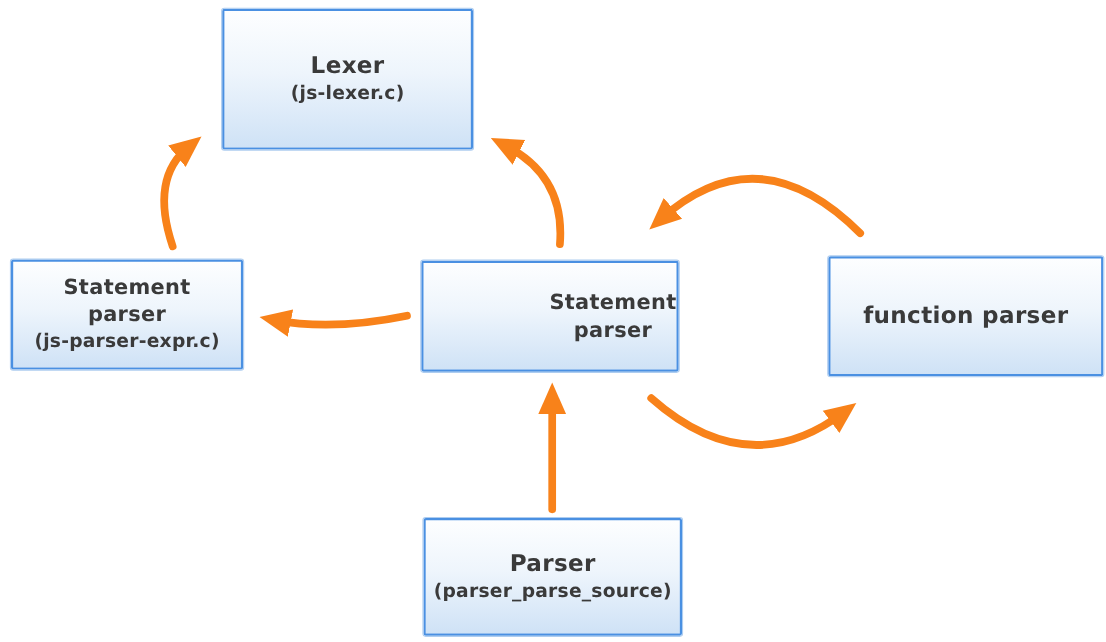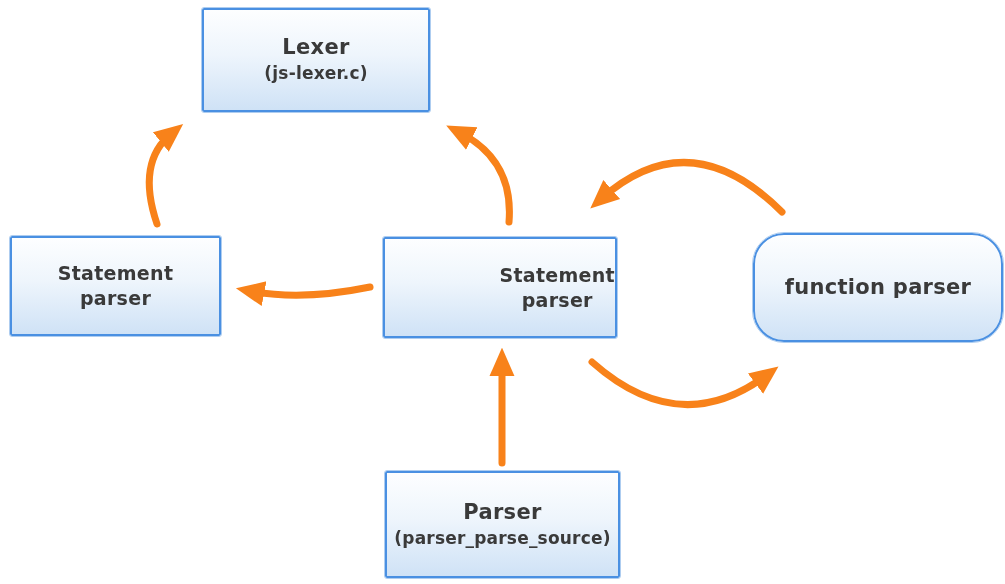"Lexer" #node-lexer { height: 104px -> 128px }
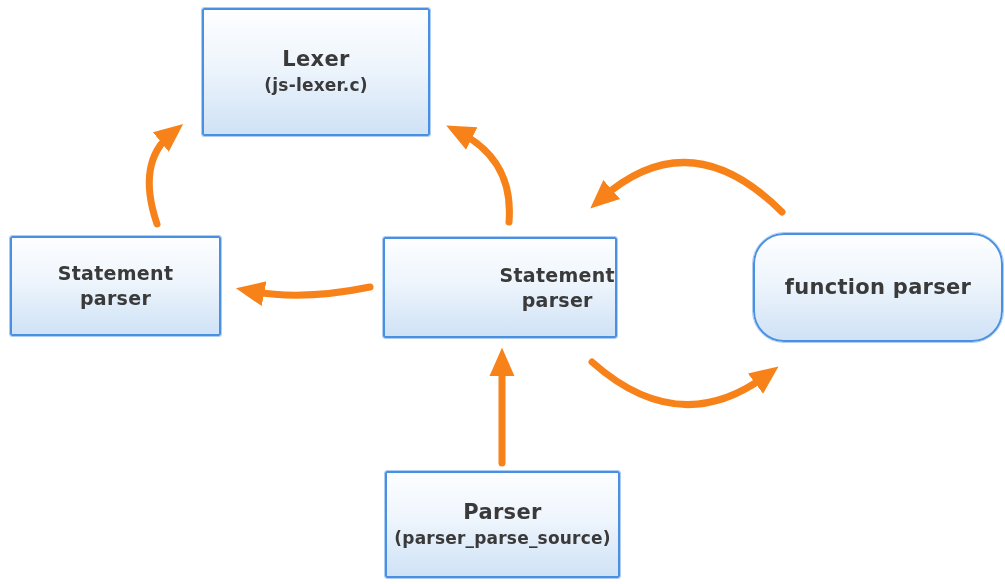"function parser" #node-function { border-radius: 31px -> none }
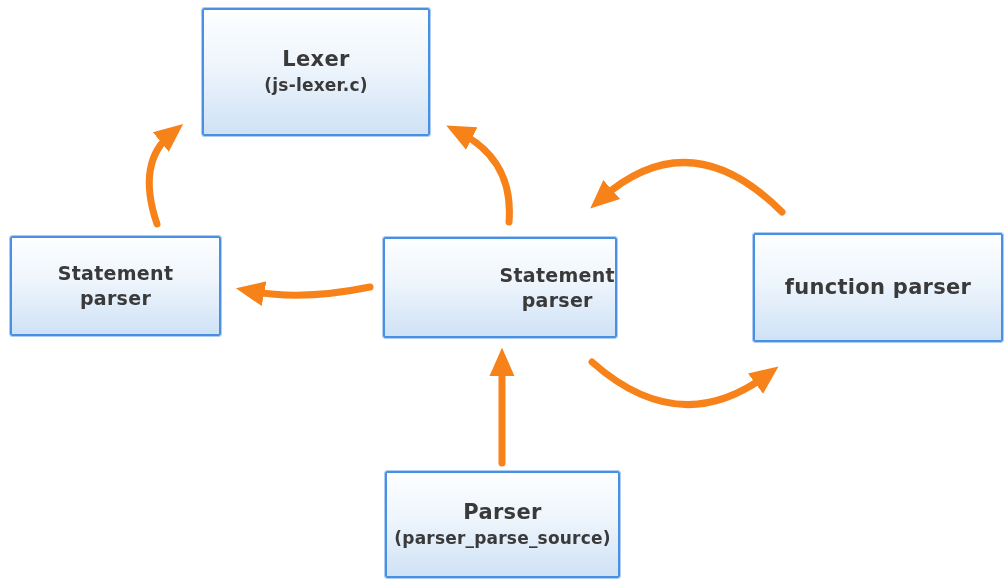"(js-parser-expr.c)" div.node-subtitle { html: none -> <div>(js-parser-expr.c)</div> }
